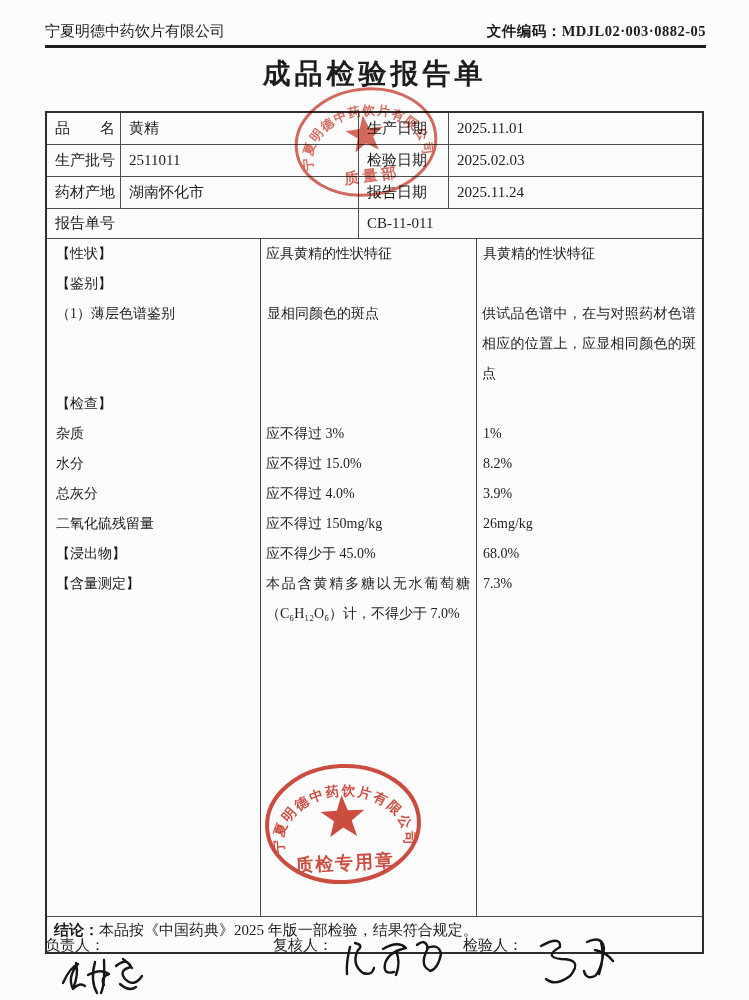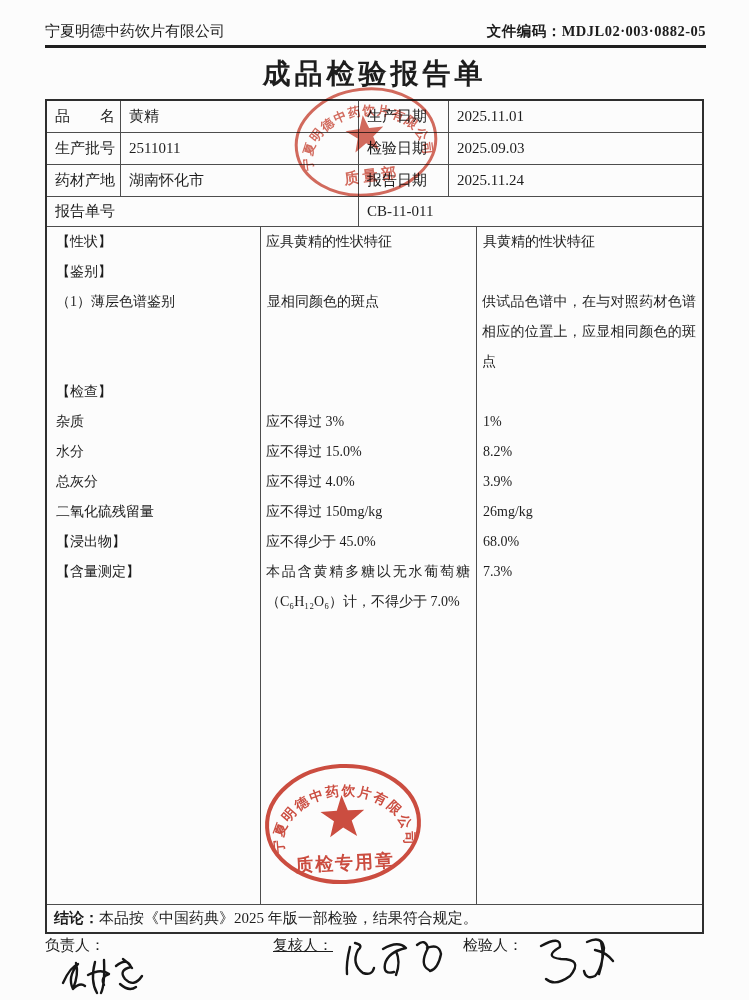"品 名" .doc-table { top: 99px -> 111px }
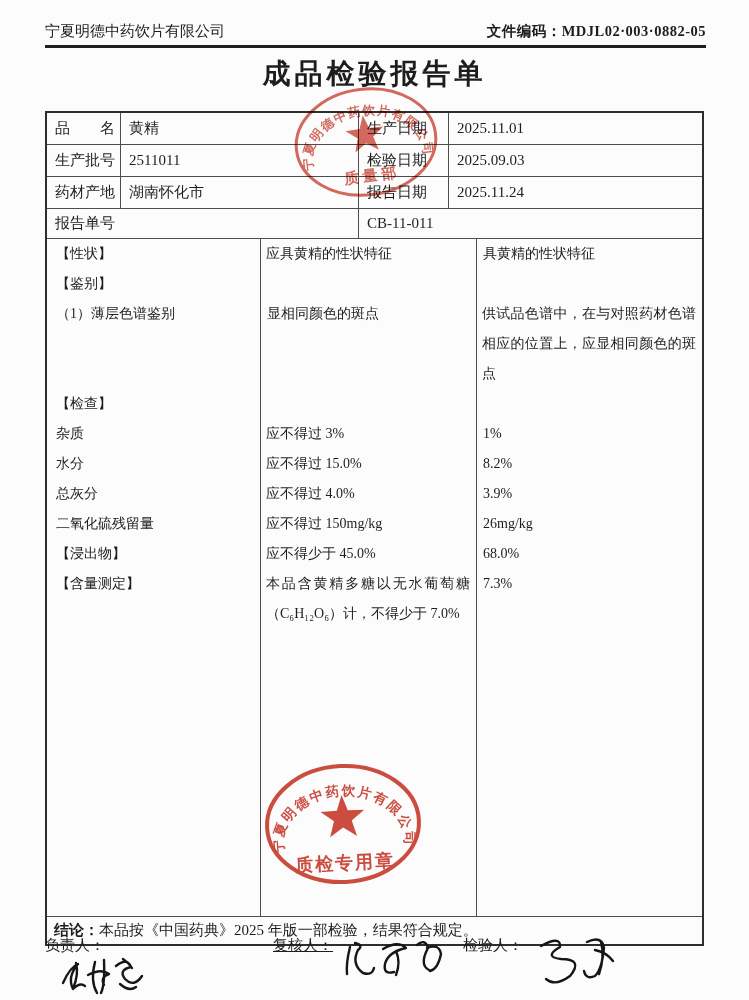"2025.09.03" div.cell { text: 2025.09.03 -> 2025.02.03 }
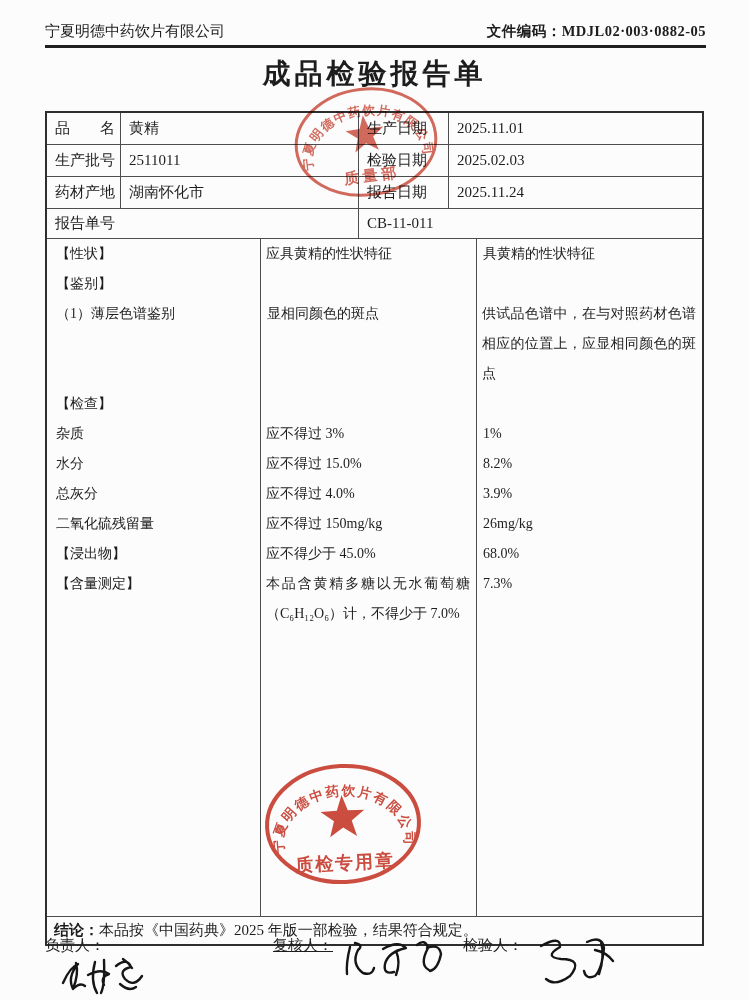"结论：本品按《中国药典》2025 年版一部检验，结果符合规定。" .conclusion { height: 28px -> 36px }
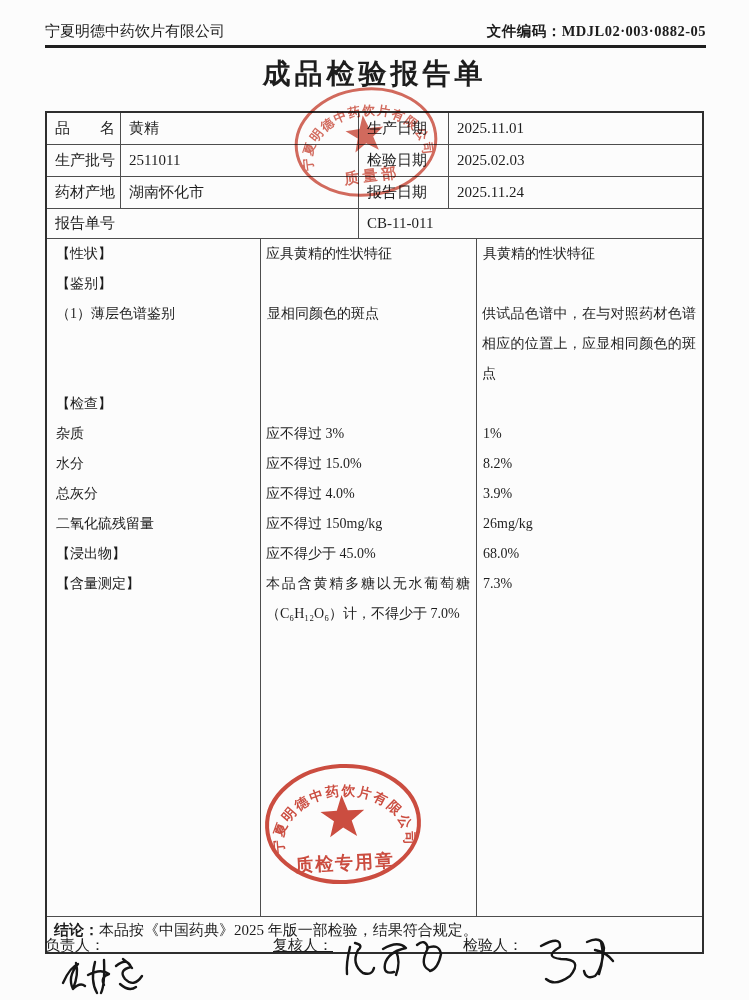"复核人：" .sg2 { text-decoration: underline -> none }
